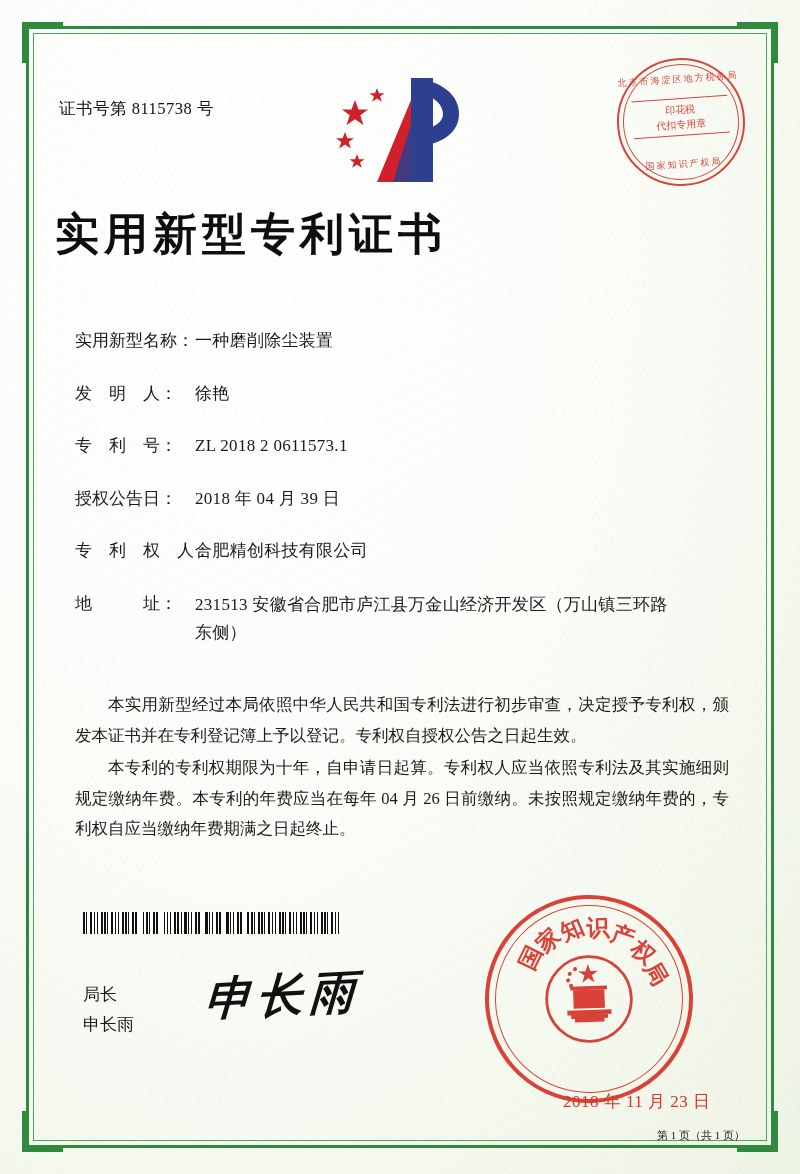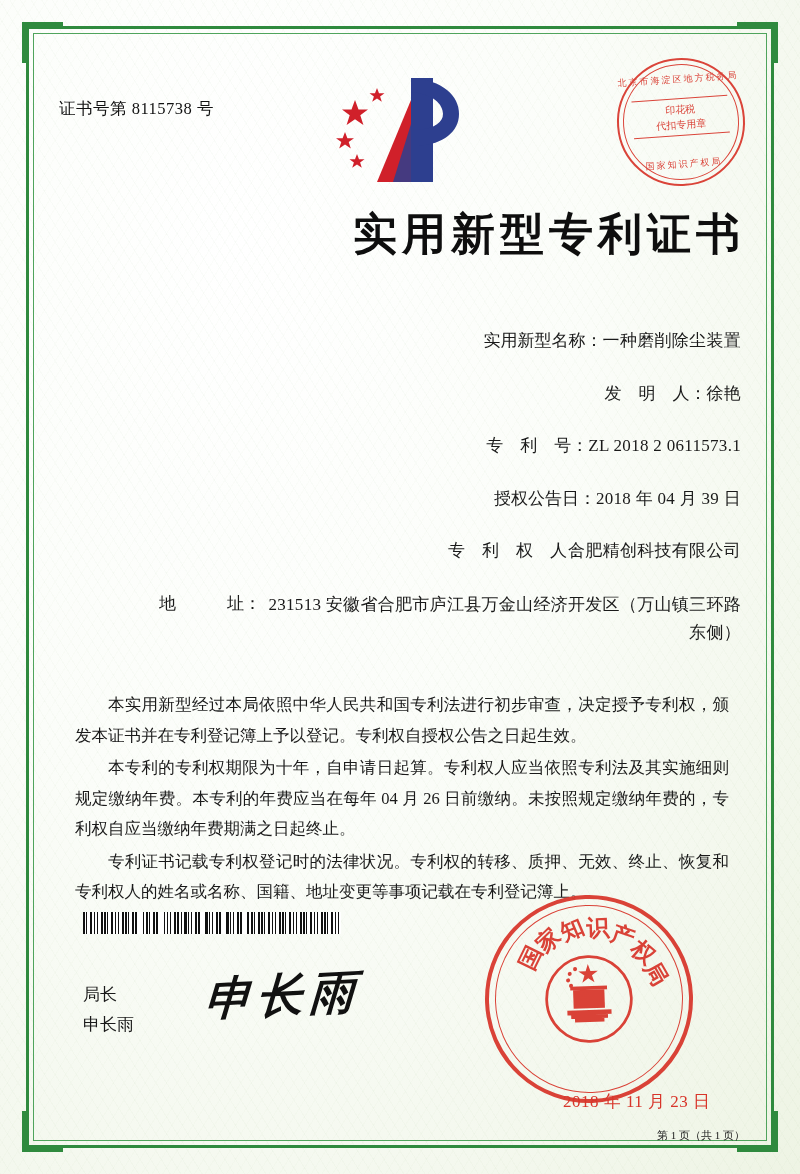"实用新型专利证书" .title { text-align: right -> left }
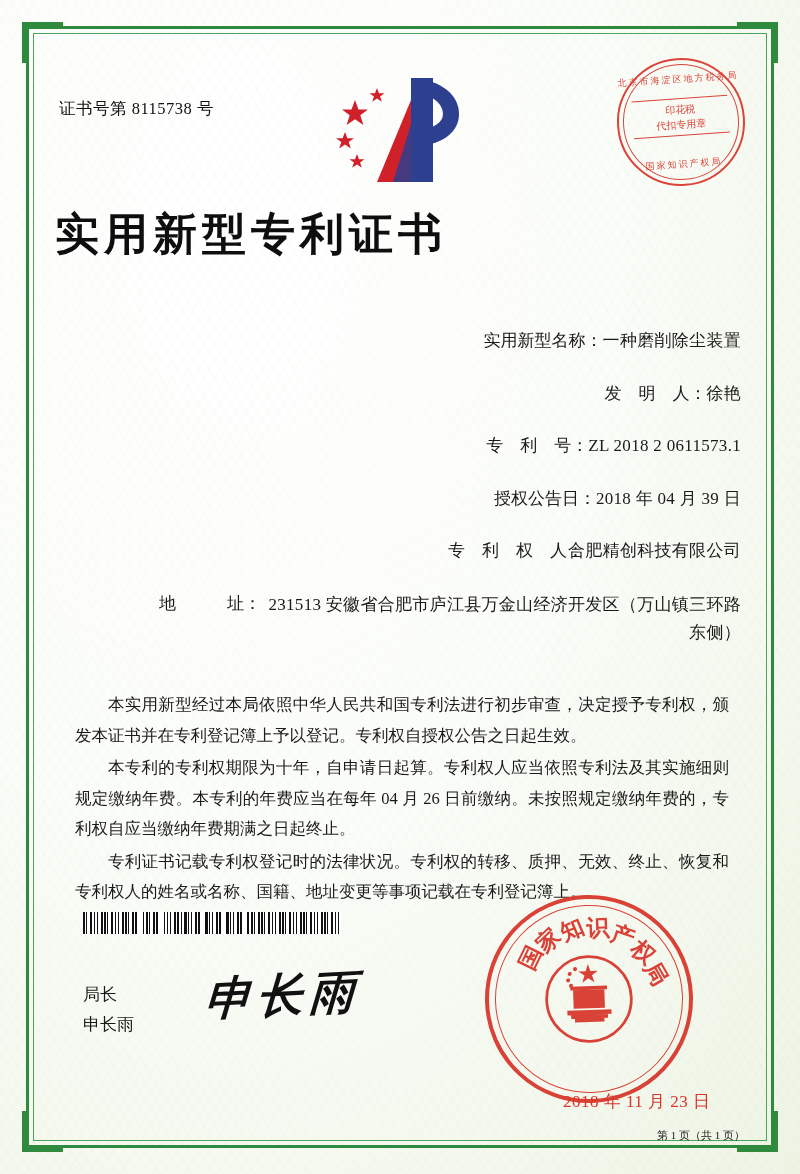"实用新型名称：一种磨削除尘装置" .fields { text-align: right -> none }
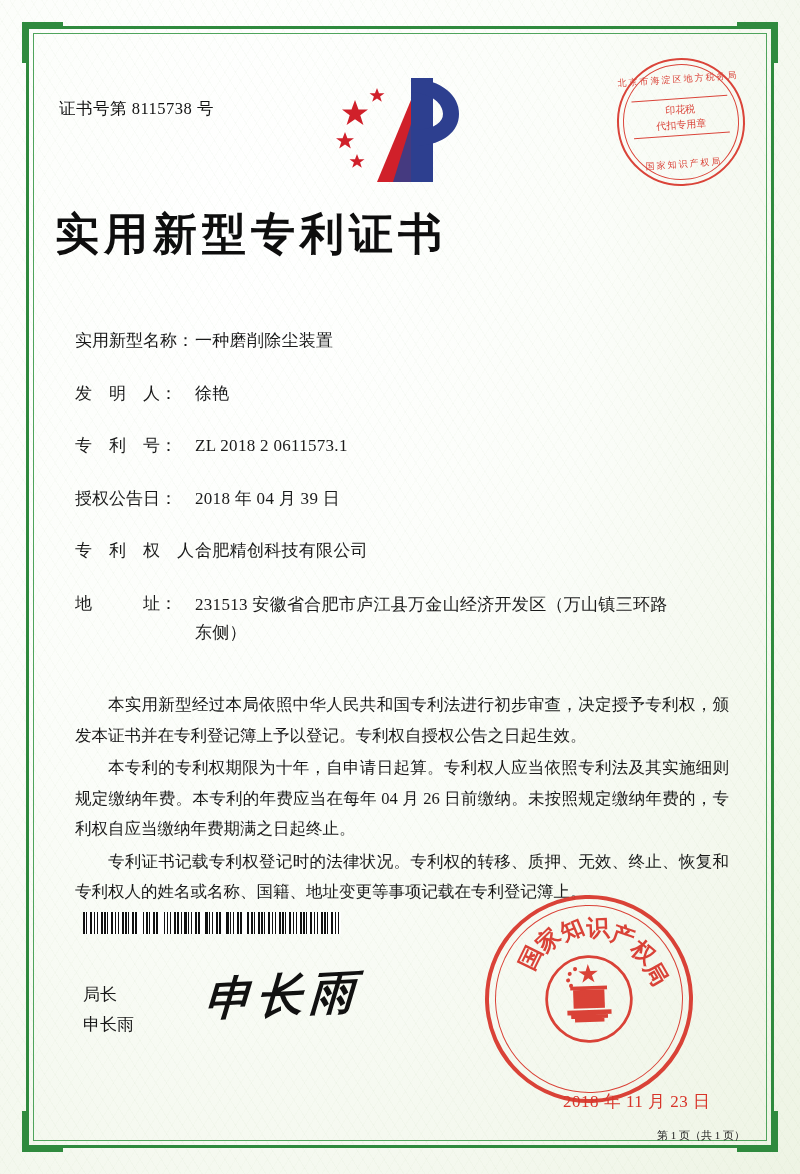"专利证书记载专利权登记时的法律状况。专利权的转移、质押、无效、终止、恢复和专利权" p { html: <p>专利证书记载专利权登记时的法律状况。专利权的转移、质押、无效、终止、恢复和专利权人的姓名或名称、国籍、地址变更等事项记载在专利登记簿上。</p> -> none }
